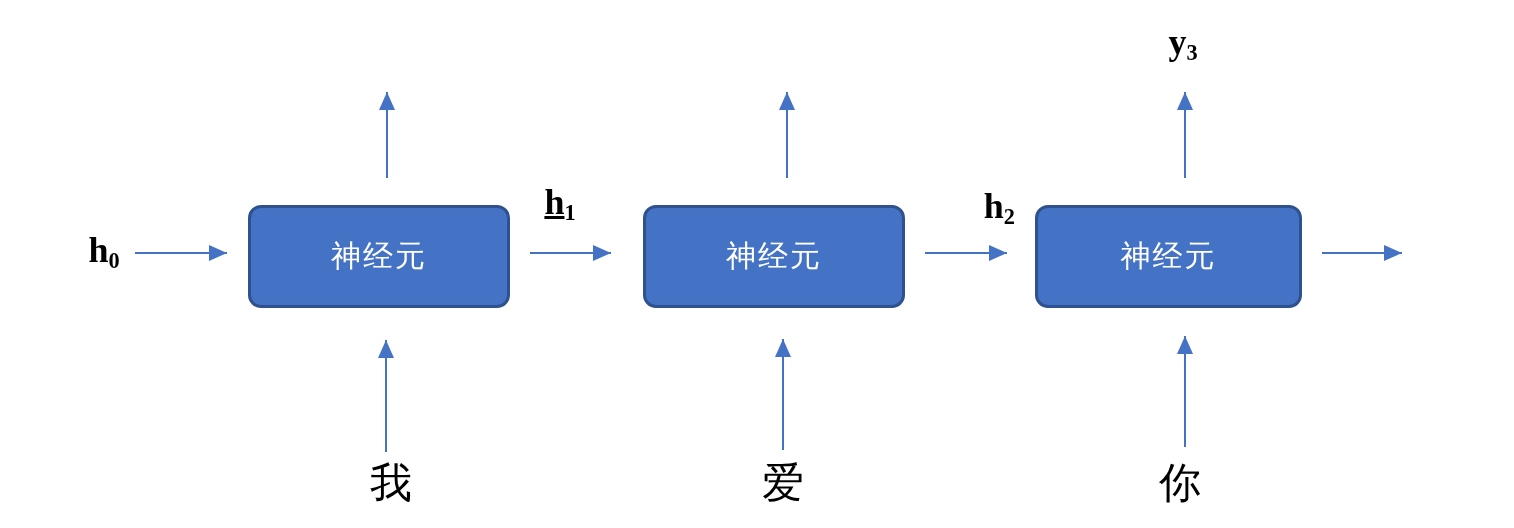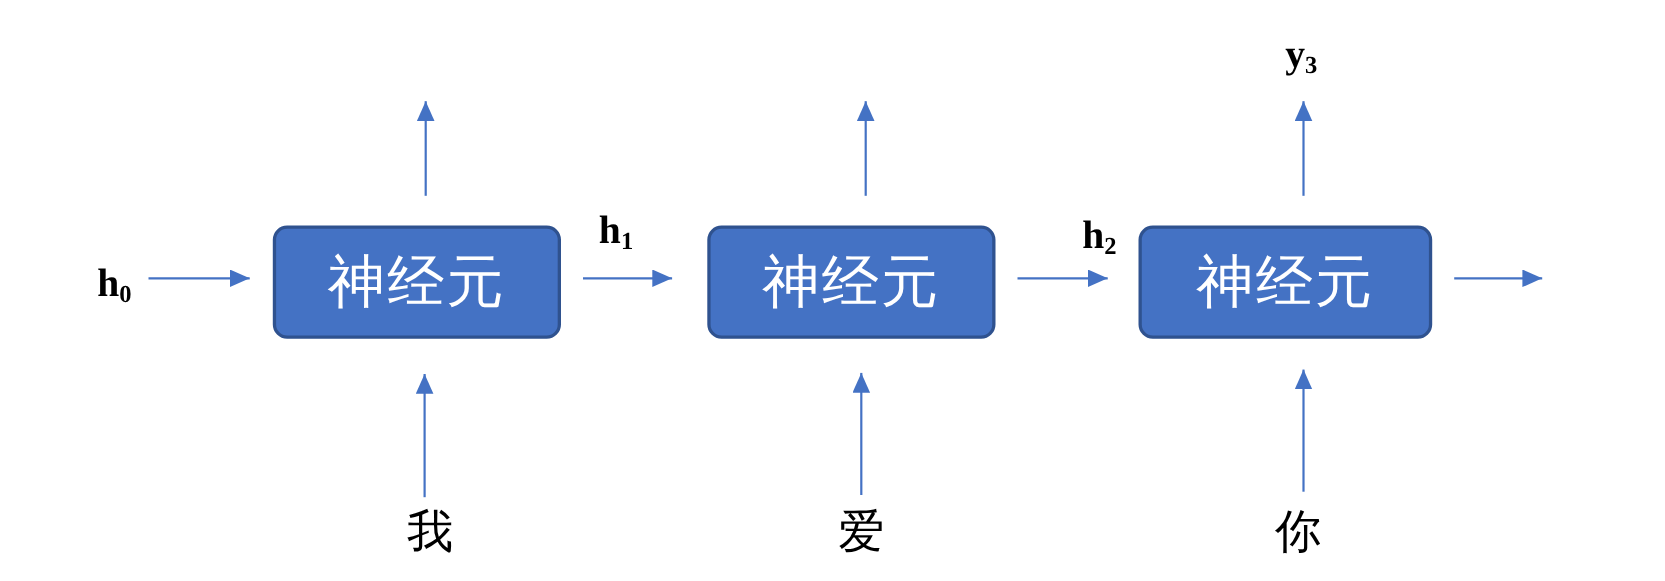"y3" .mlabel { line-height: 63px -> 48px }
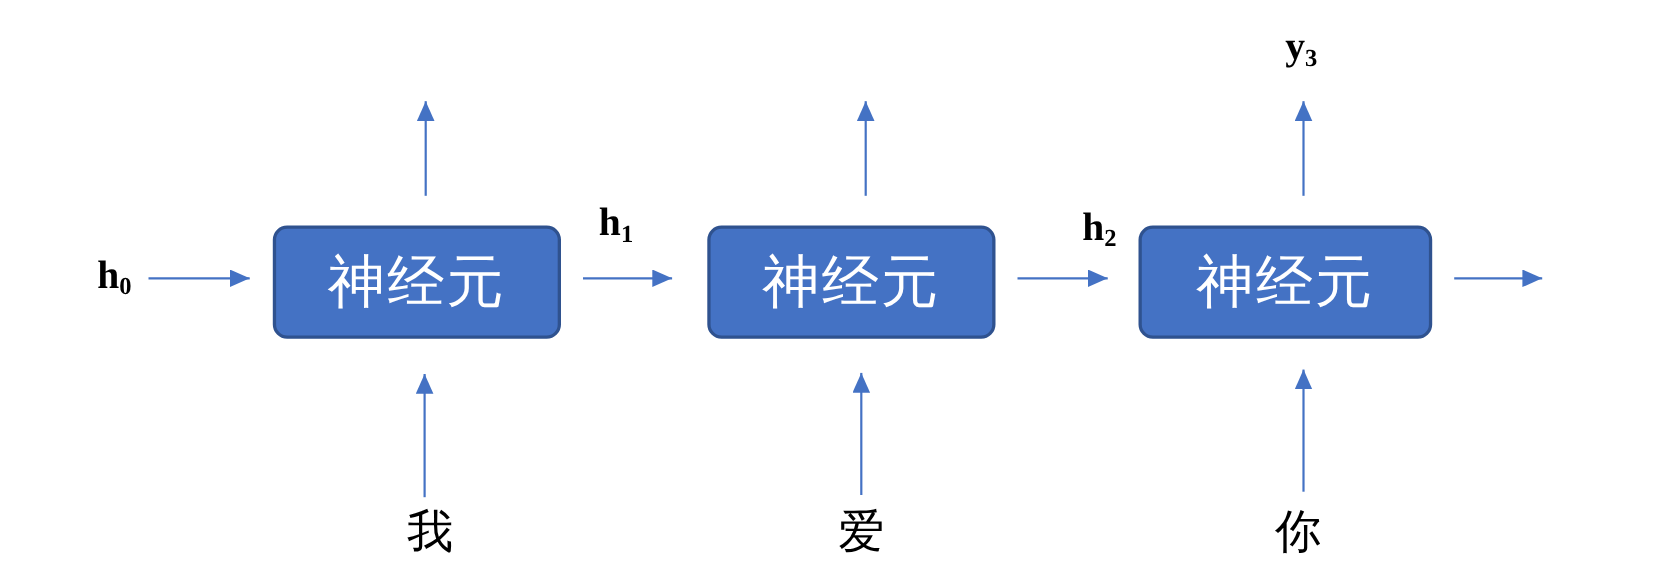"h1" .h1 { text-decoration: none -> underline }
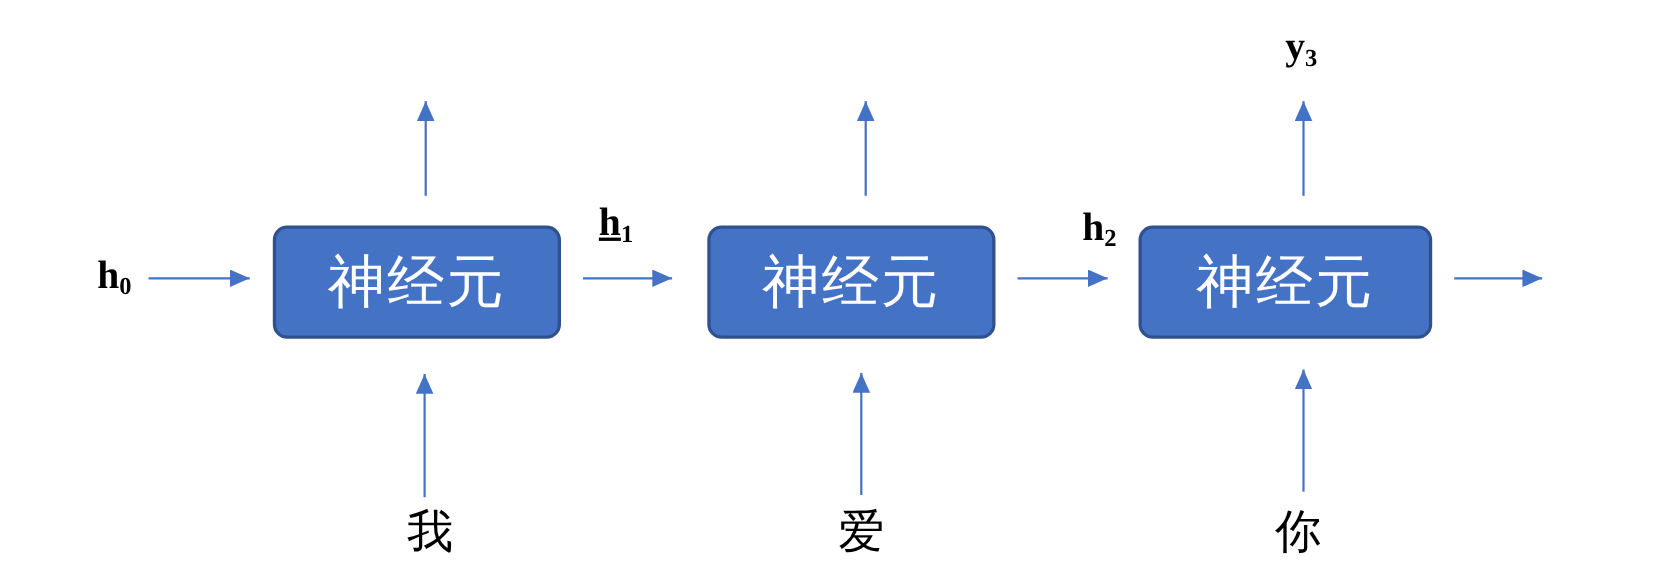"神经元" .node { font-size: 52px -> 30px }
